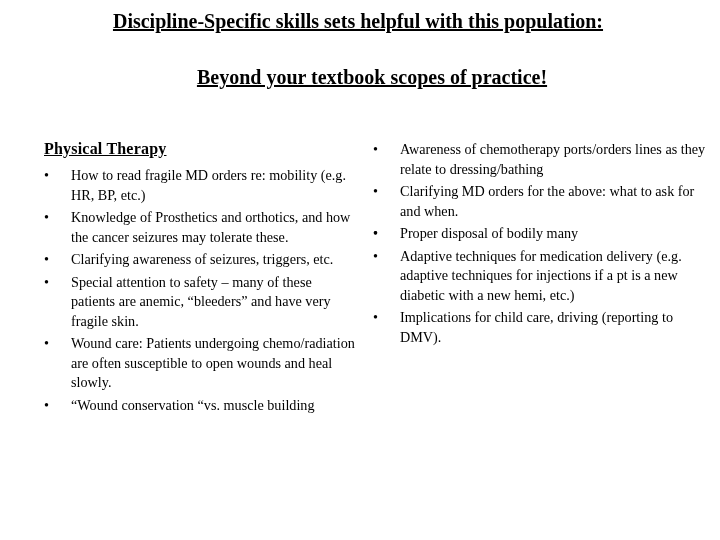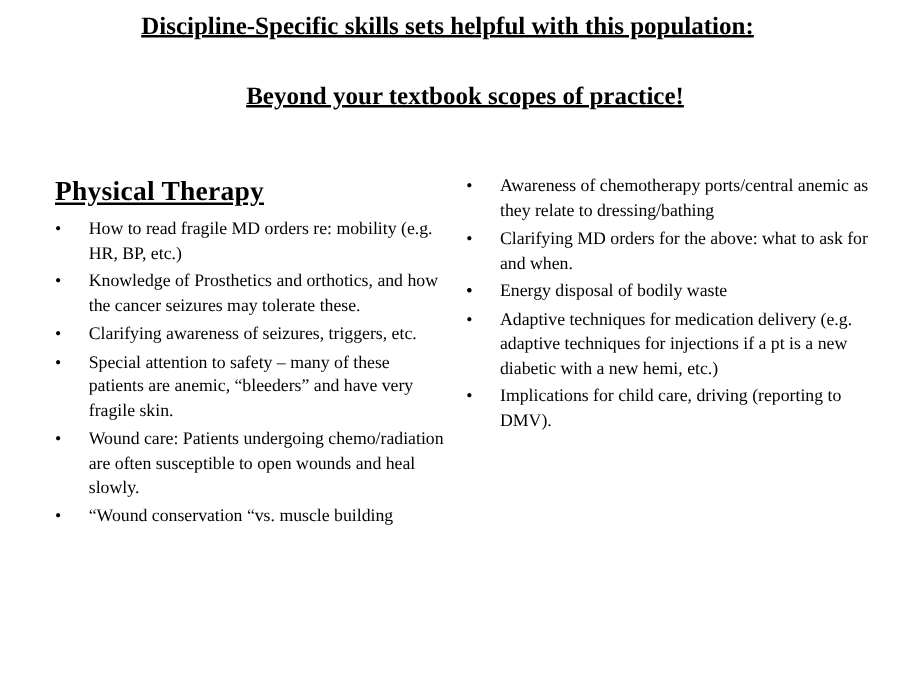"Physical Therapy" .head { font-size: 22px -> 16px }
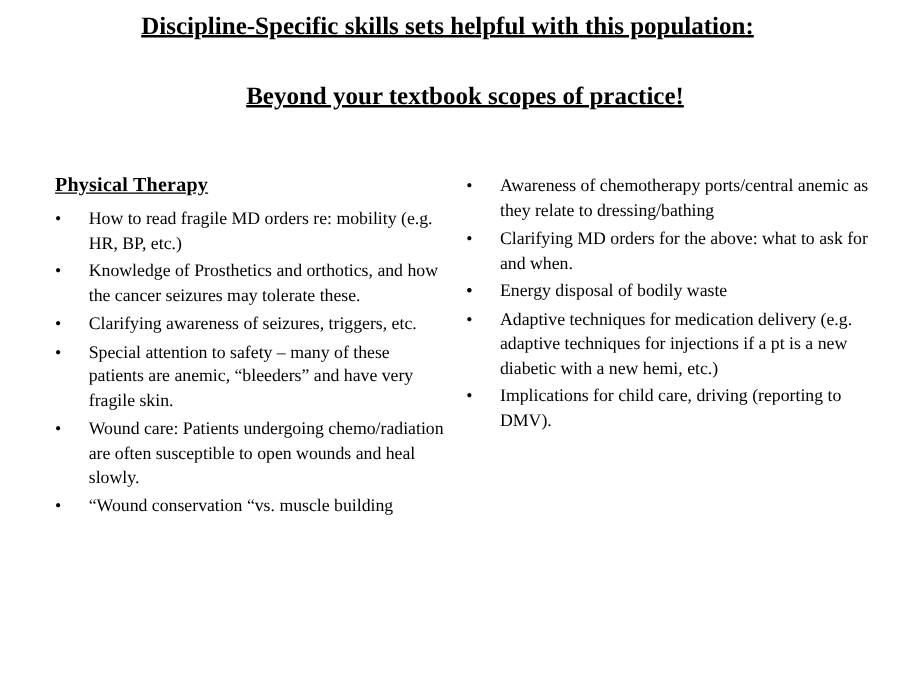"Awareness of chemotherapy ports/central" span { text: ports/central anemic -> ports/orders lines }
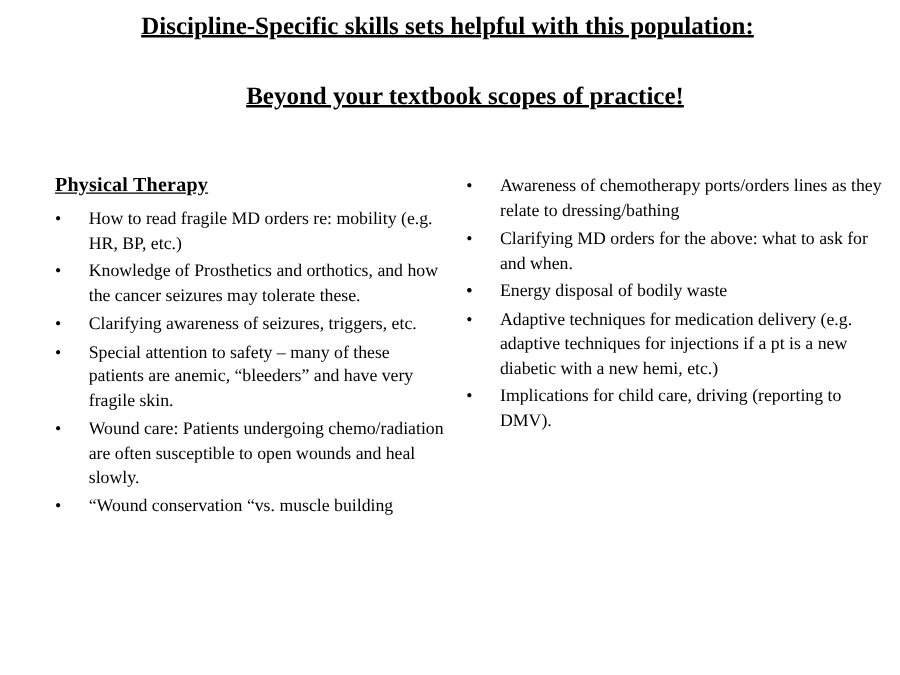"Energy disposal of bodily waste" span { text: Energy disposal of bodily waste -> Proper disposal of bodily many }
